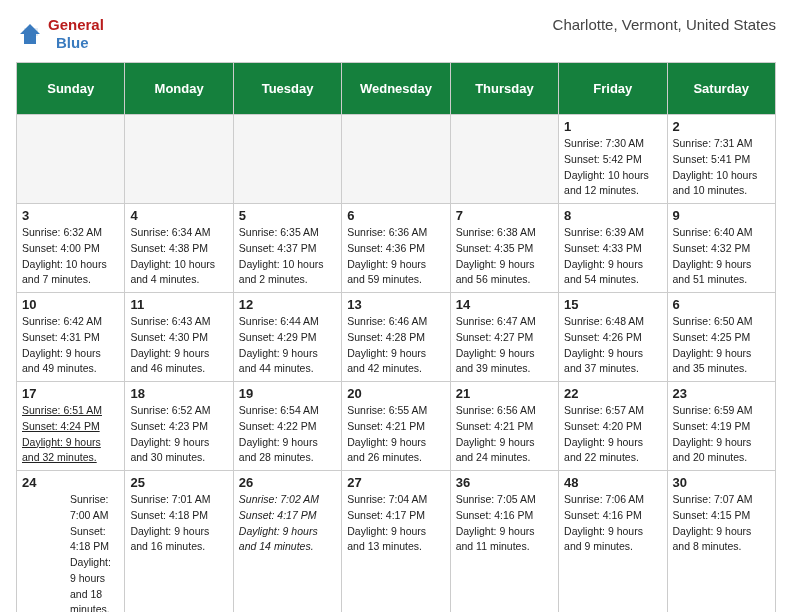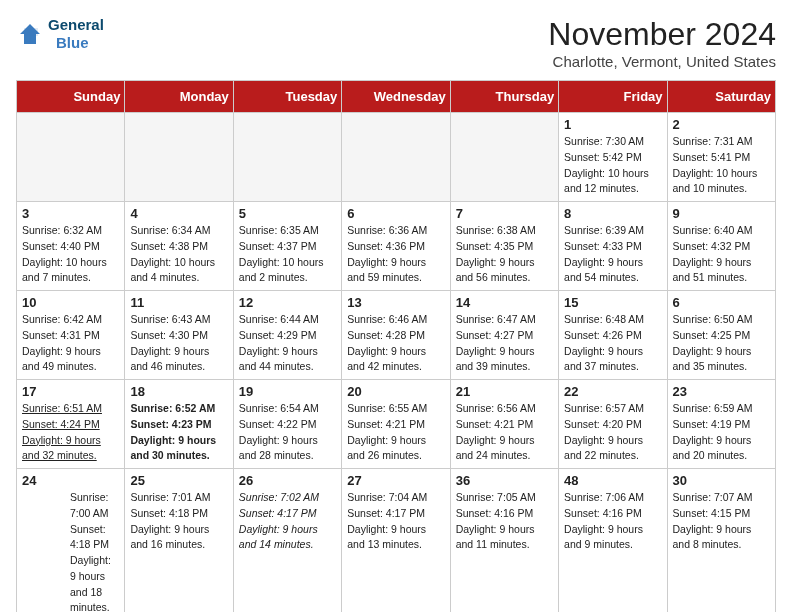"General" .logo-text .general { color: #0c4a6e -> #b91c1c }
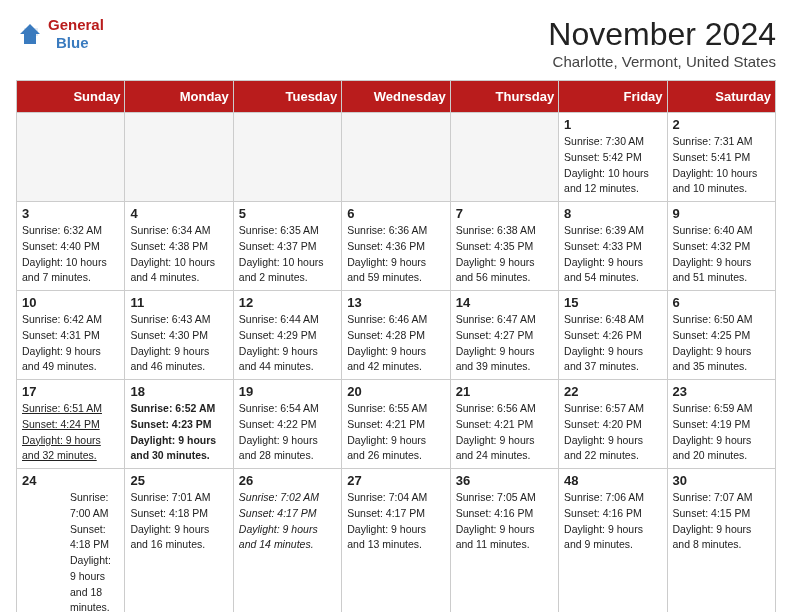"November 2024" div.month-title { html: <div>November 2024</div> -> none }
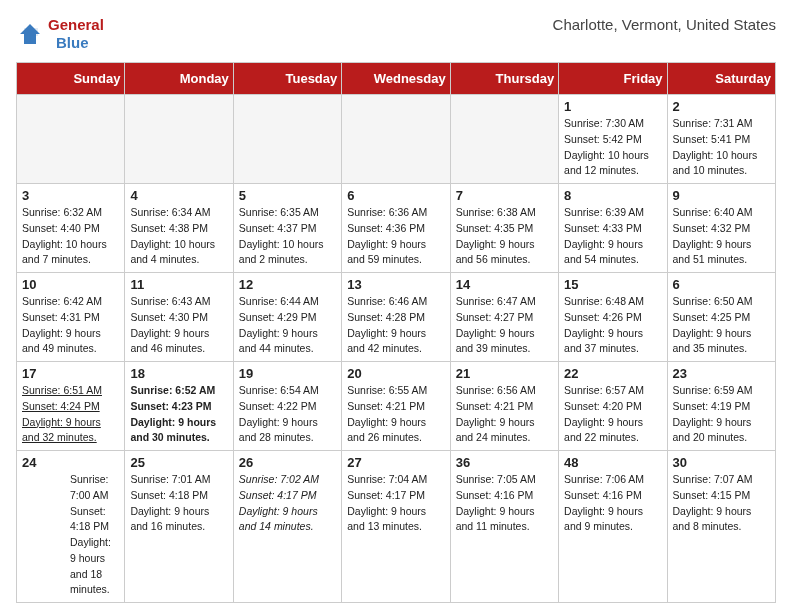"Sunday" th { background: #b91c1c -> #15803d; padding: 8px 4px -> 18px 4px; text-align: right -> center }
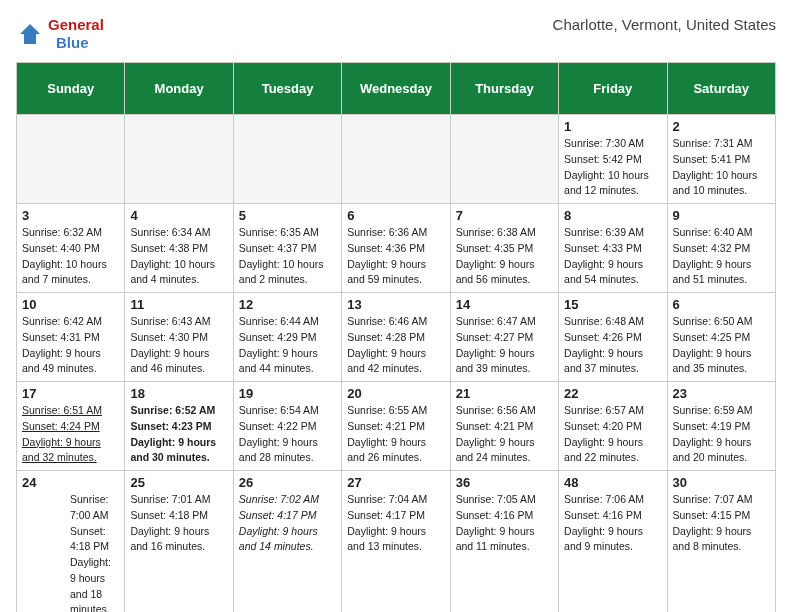"Sunrise: 6:32 AM" div.day-info { text: 4:40 -> 4:00 }
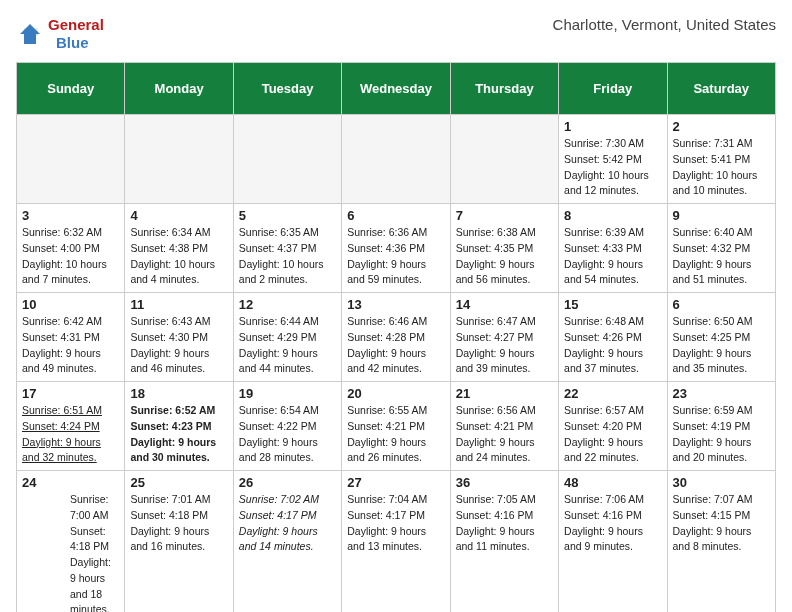"Sunrise: 6:52 AM" div.day-info { font-weight: bold -> none }
